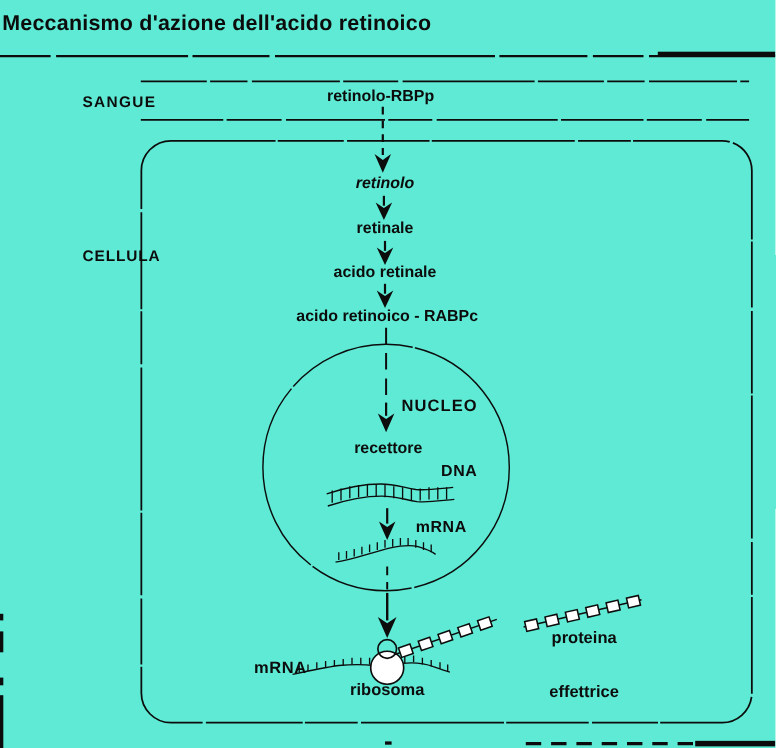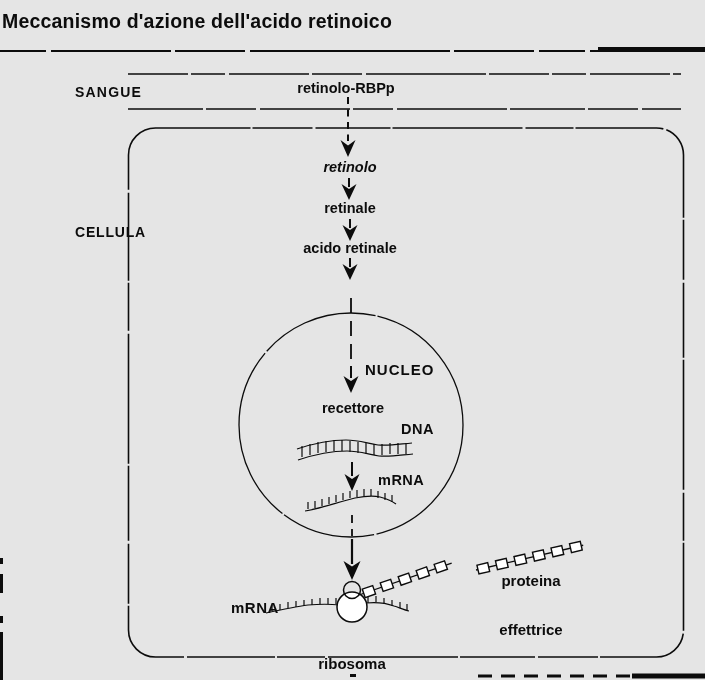"Meccanismo d'azione dell'acido retinoico" #page { background: #e5e5e5 -> #5eead4 }
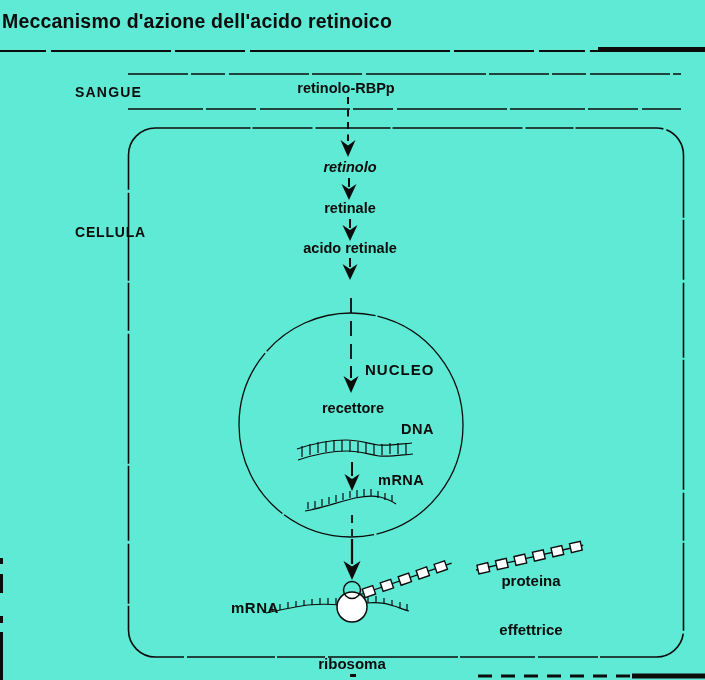"acido retinoico - RABPc" div.lbl { html: none -> <div>acido retinoico - RABPc</div> }
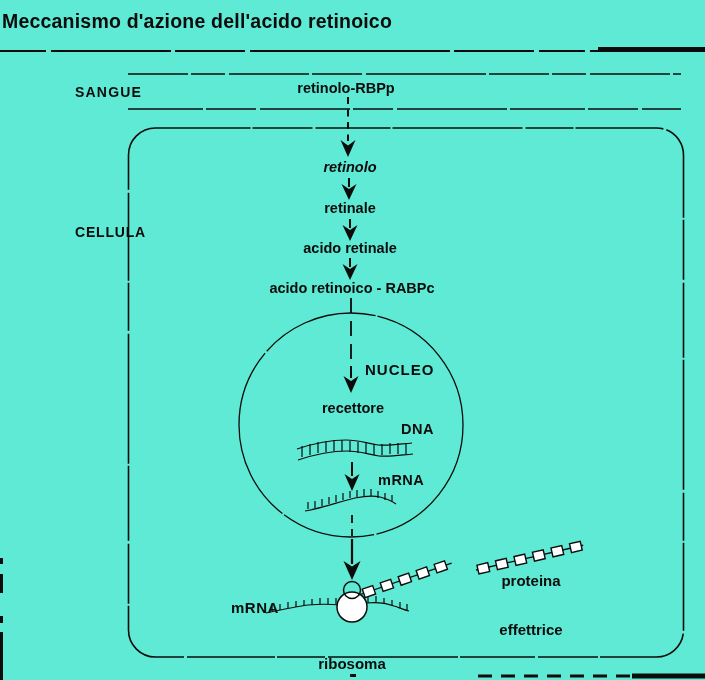"ribosoma" #ribosoma { margin-top: 36px -> none }
